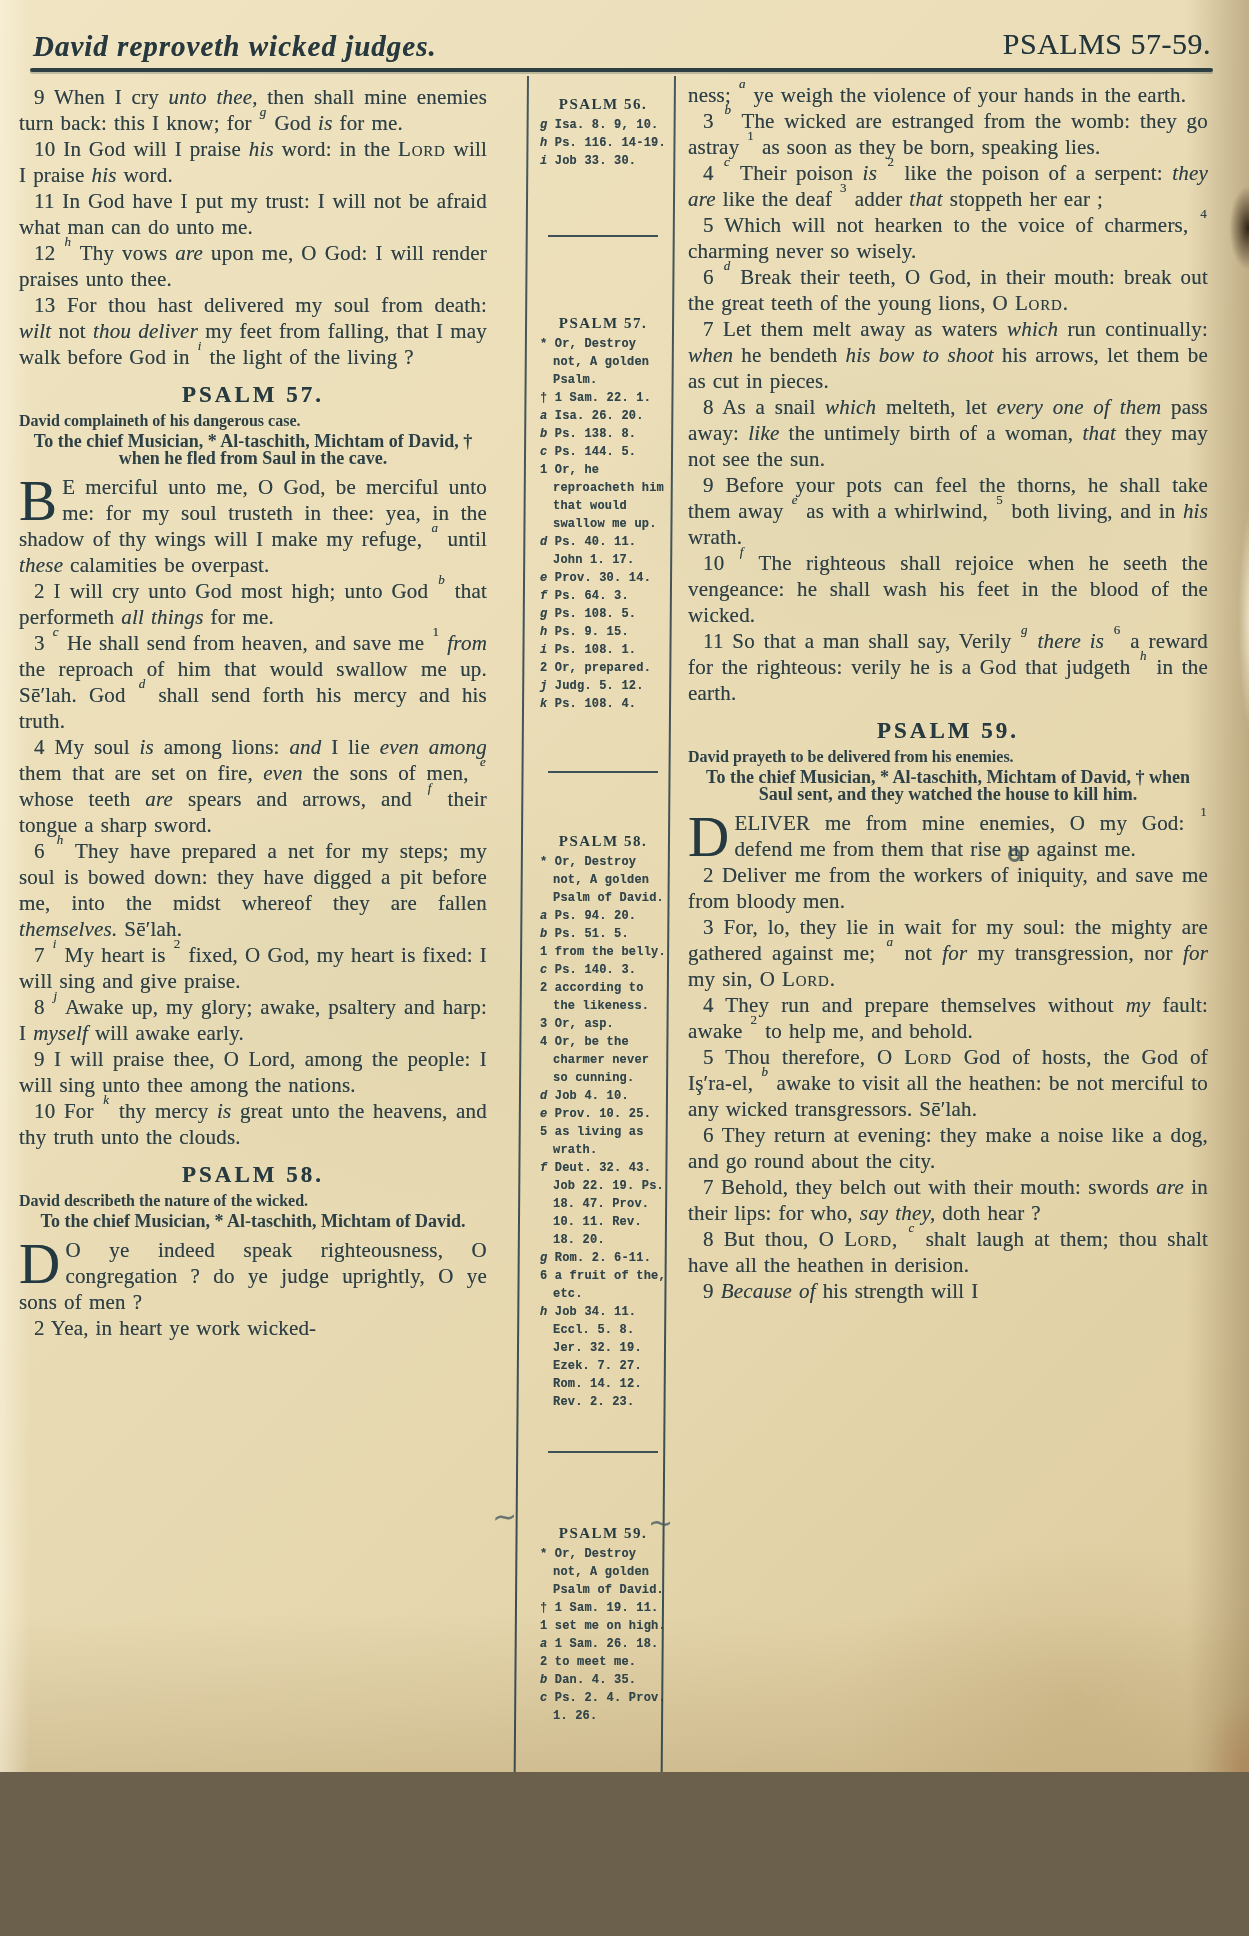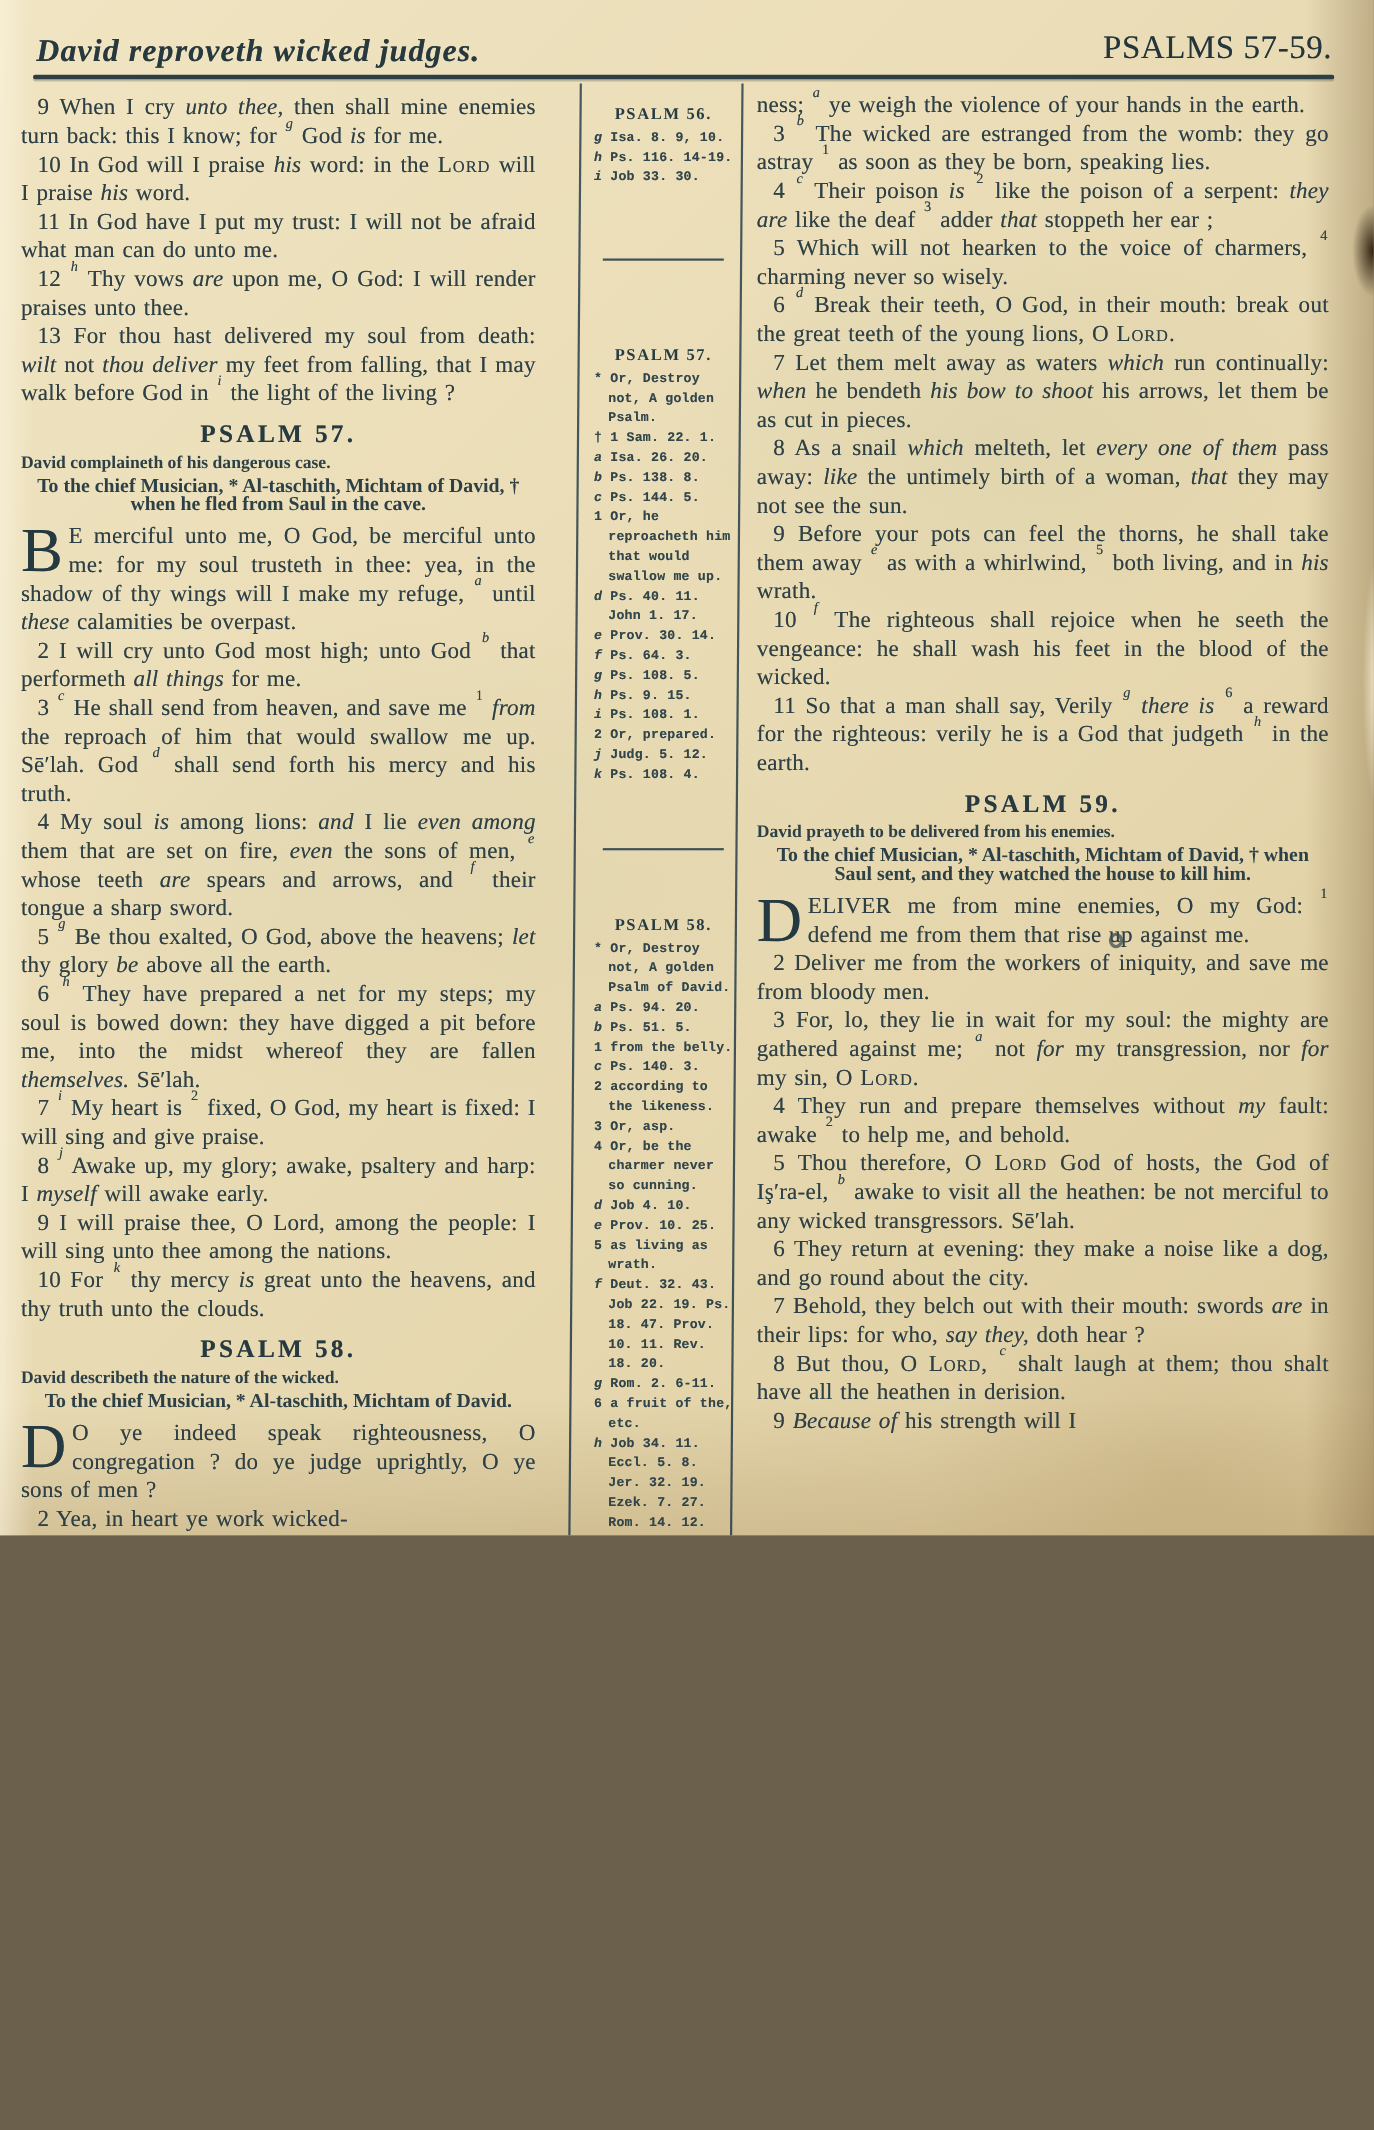"David reproveth wicked judges." .page { height: 1396px -> 1772px }
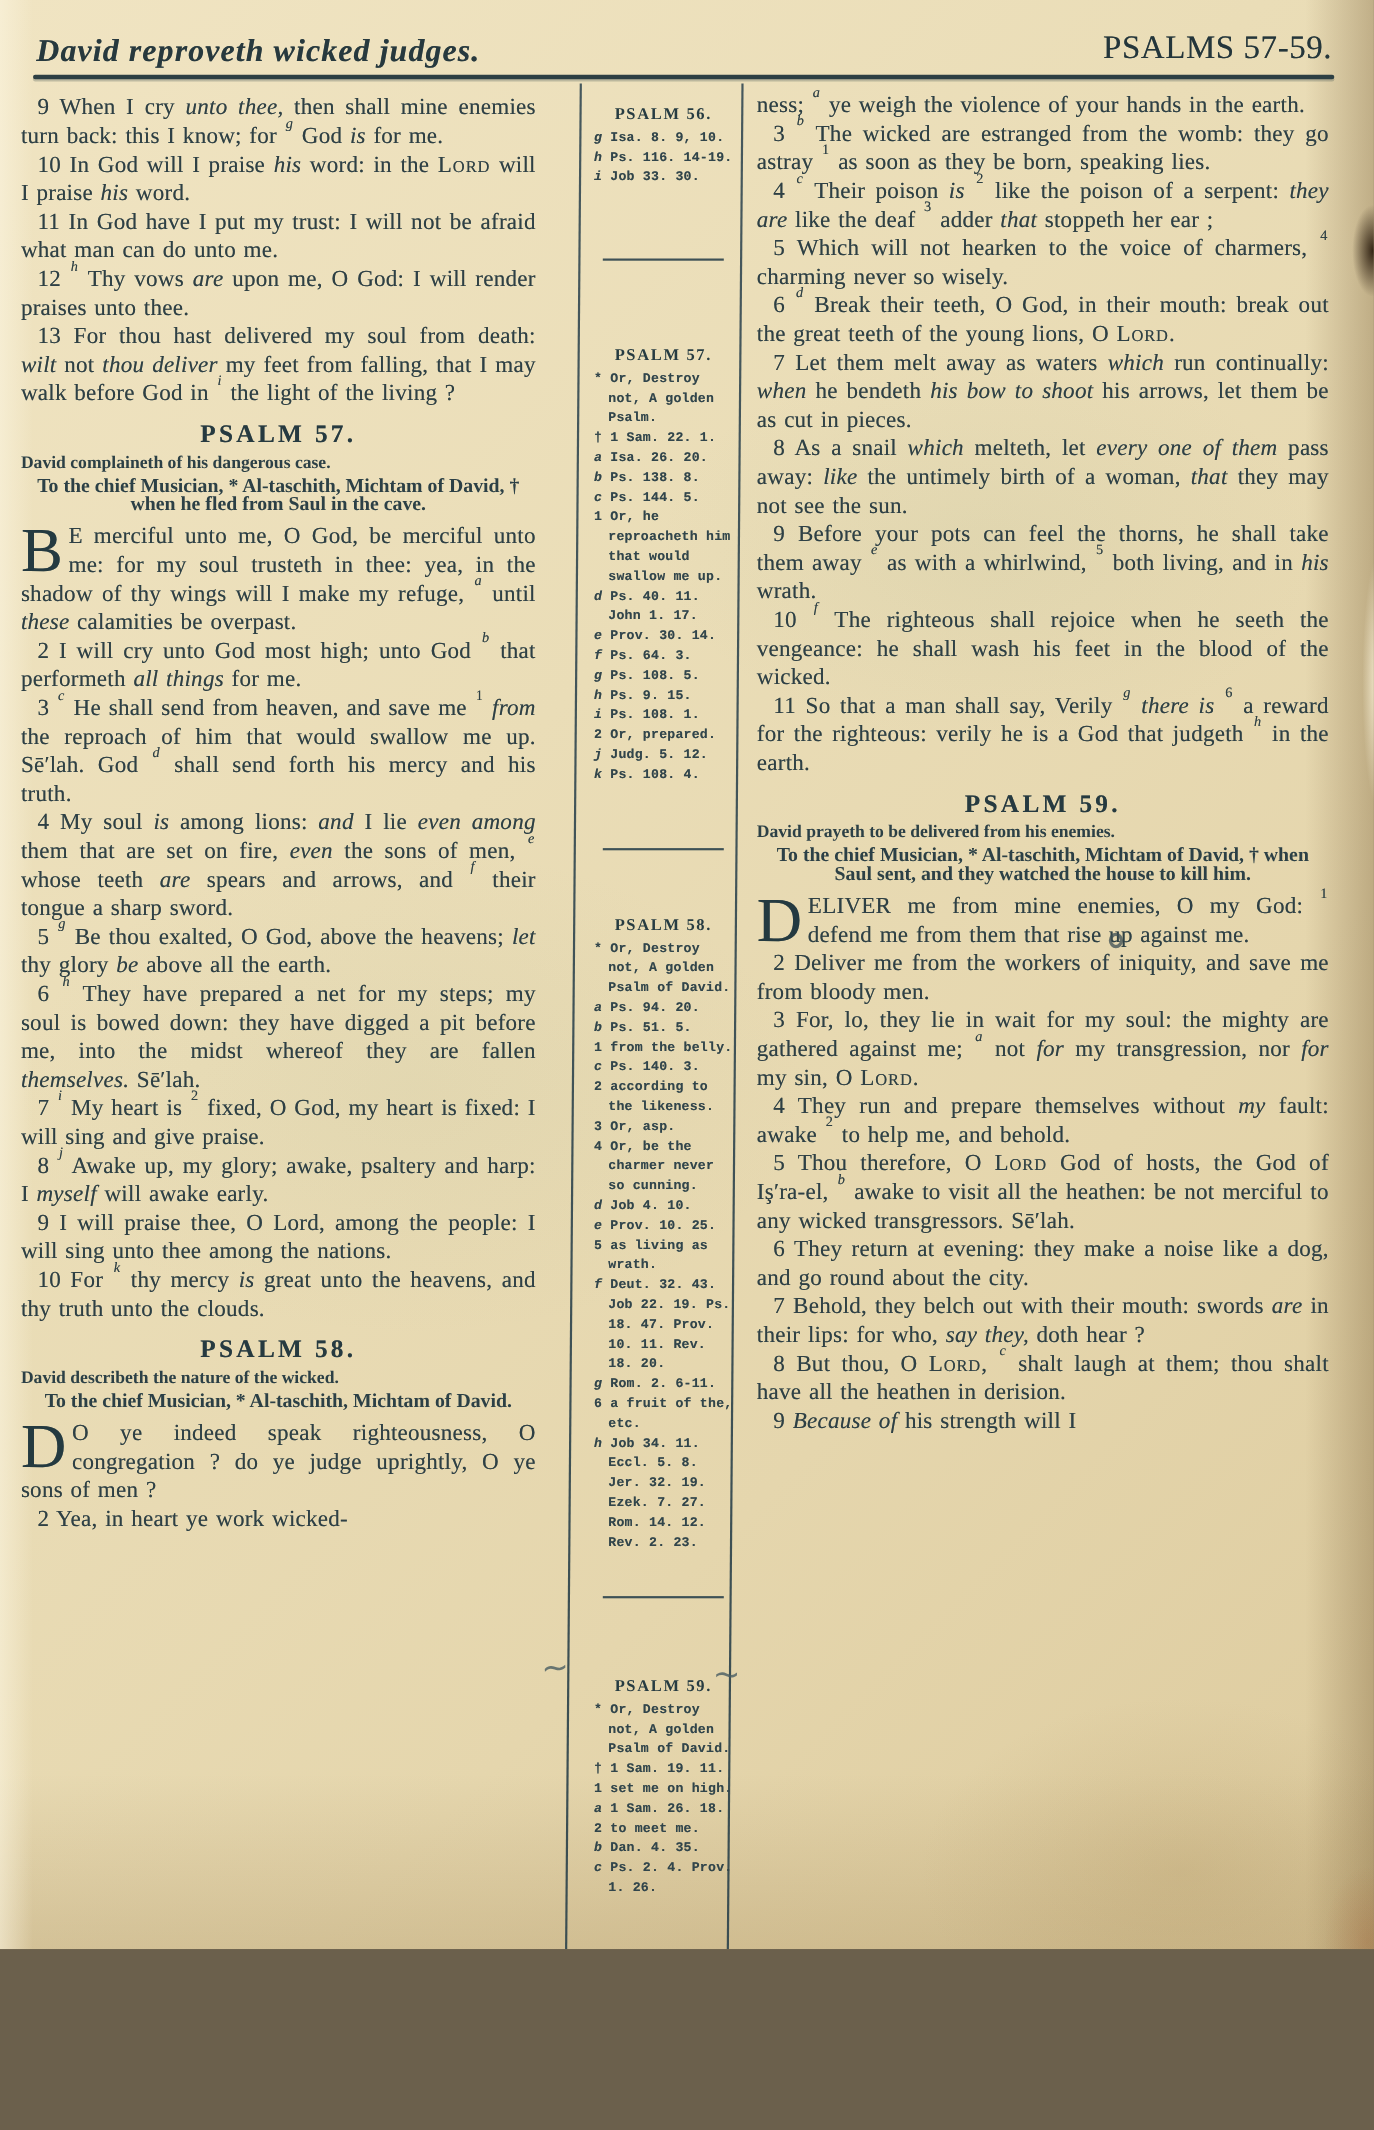"5 g Be thou exalted," p.verse { html: <p>5 <sup>g</sup> Be thou exalted, O God, above the heavens; <em>let</em> thy glory <em>be</em> above all the earth.</p> -> none }
